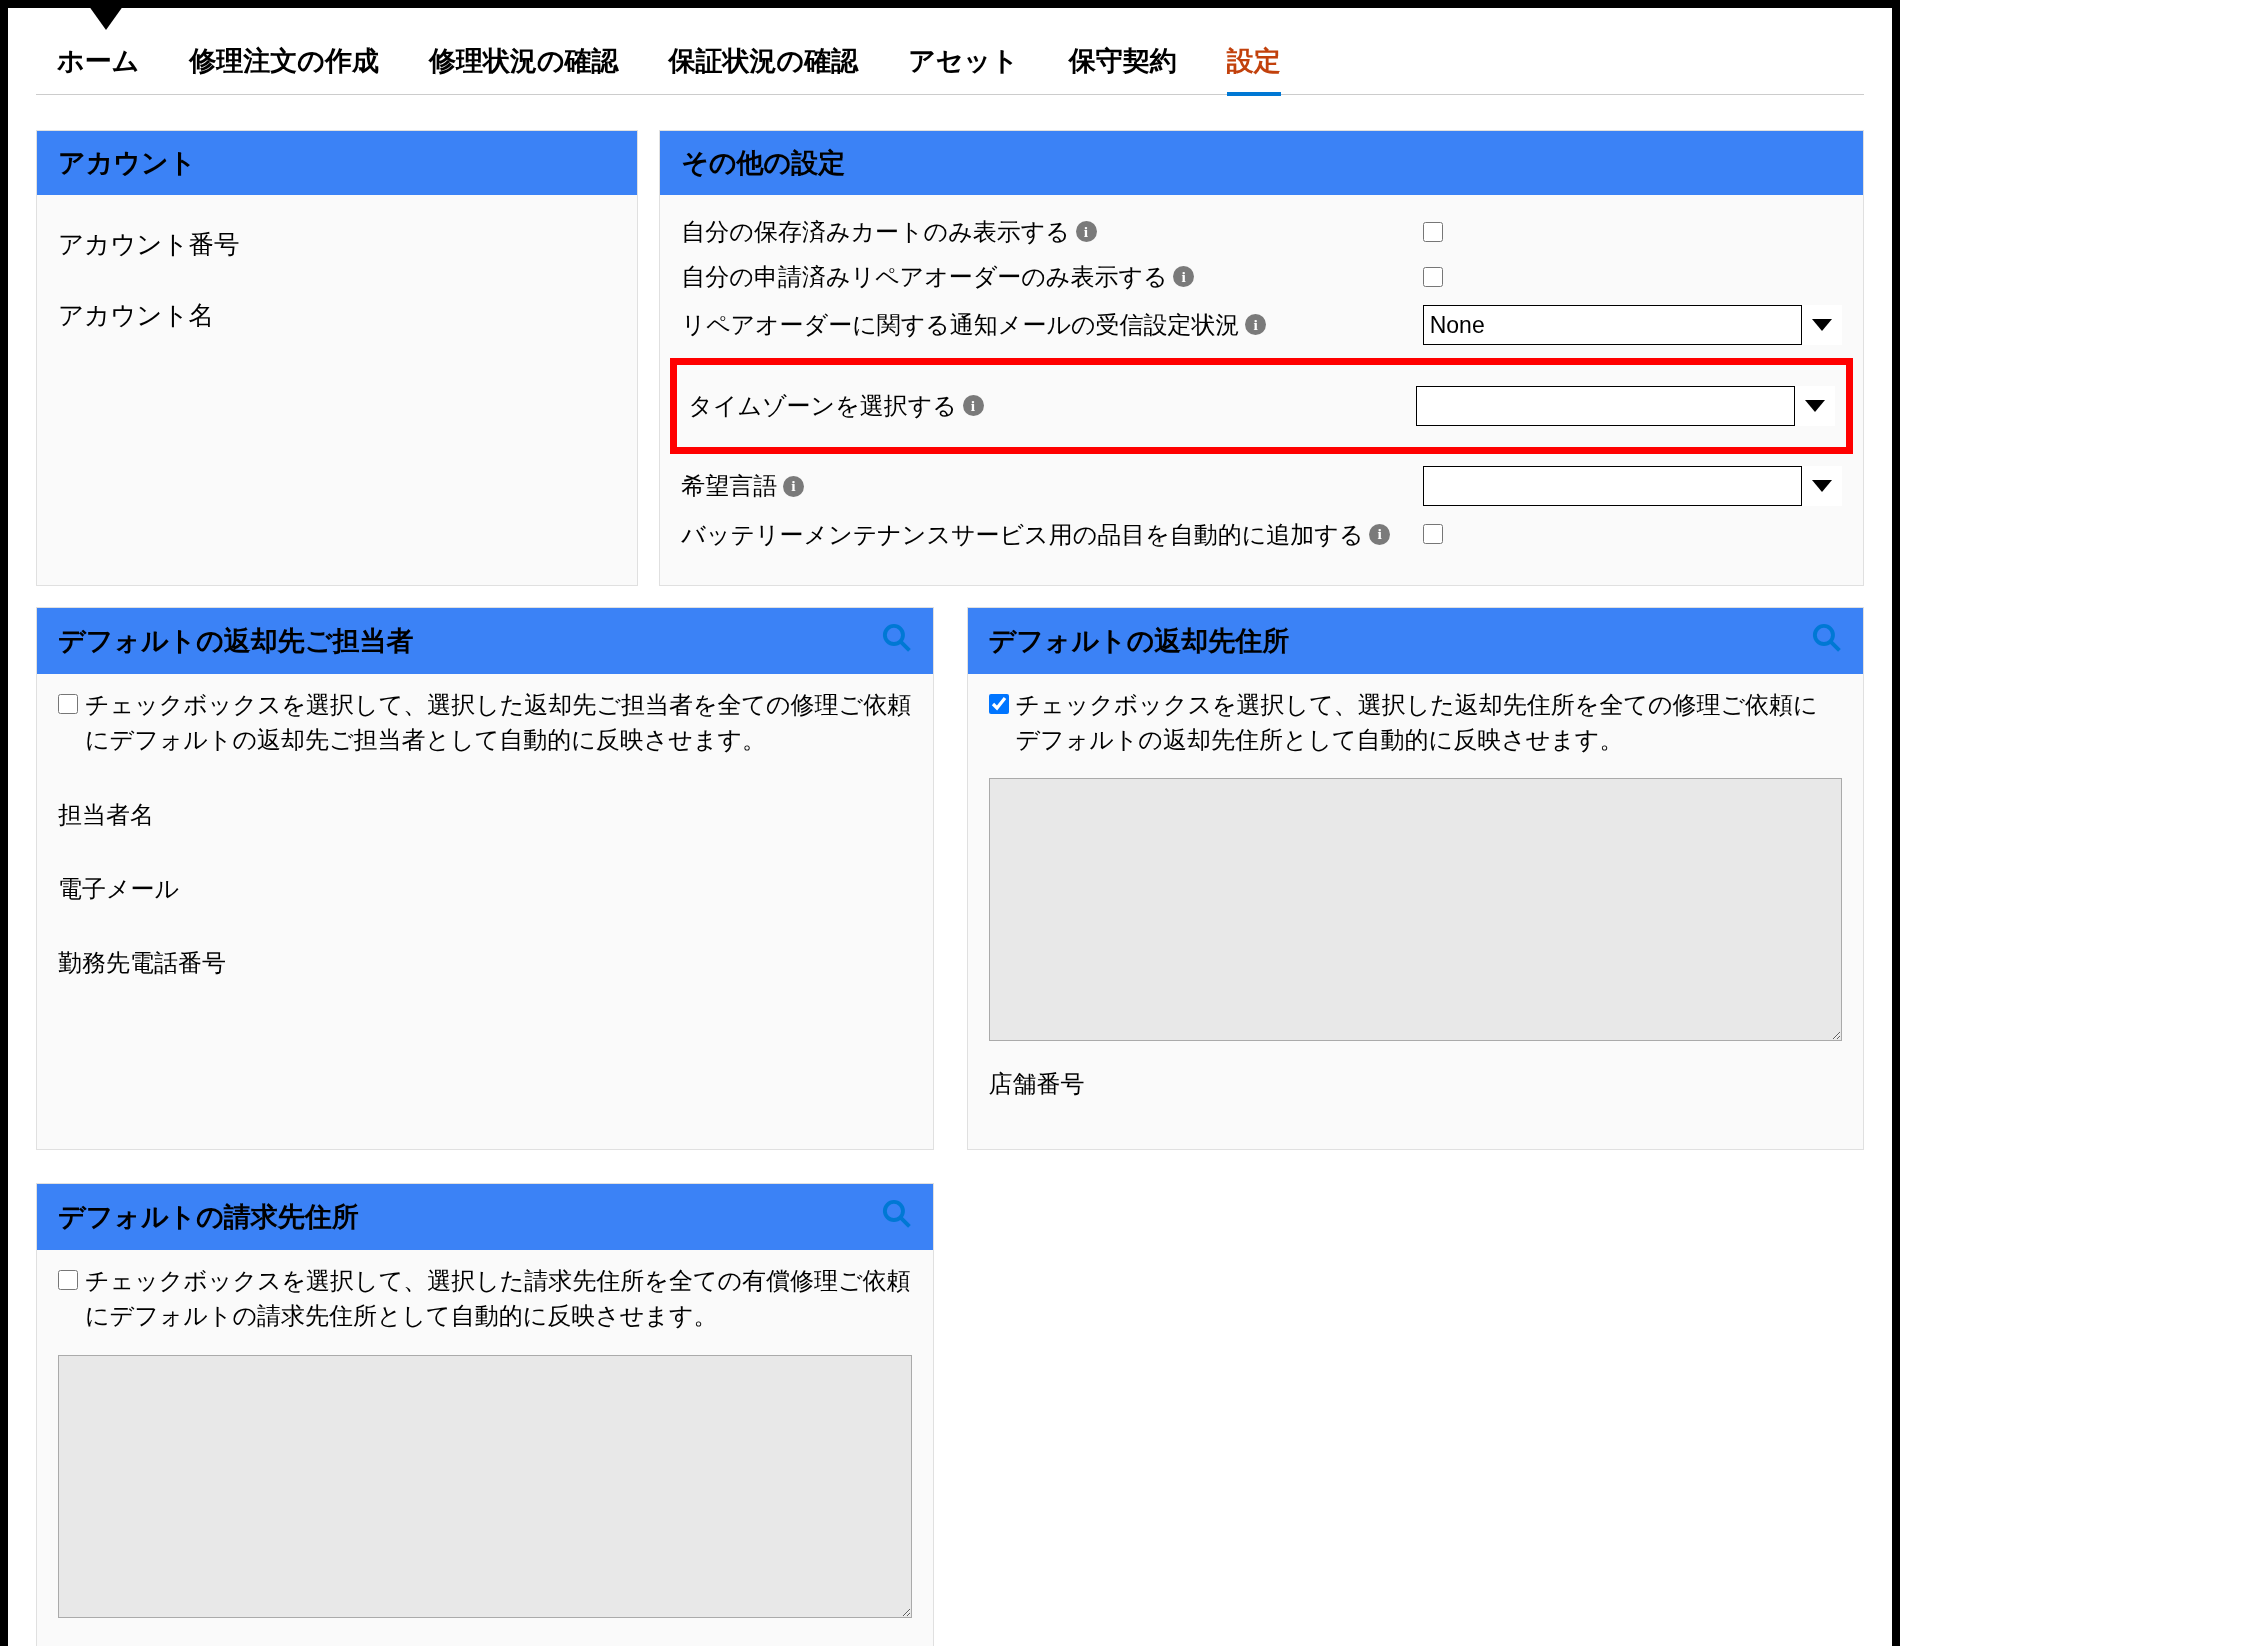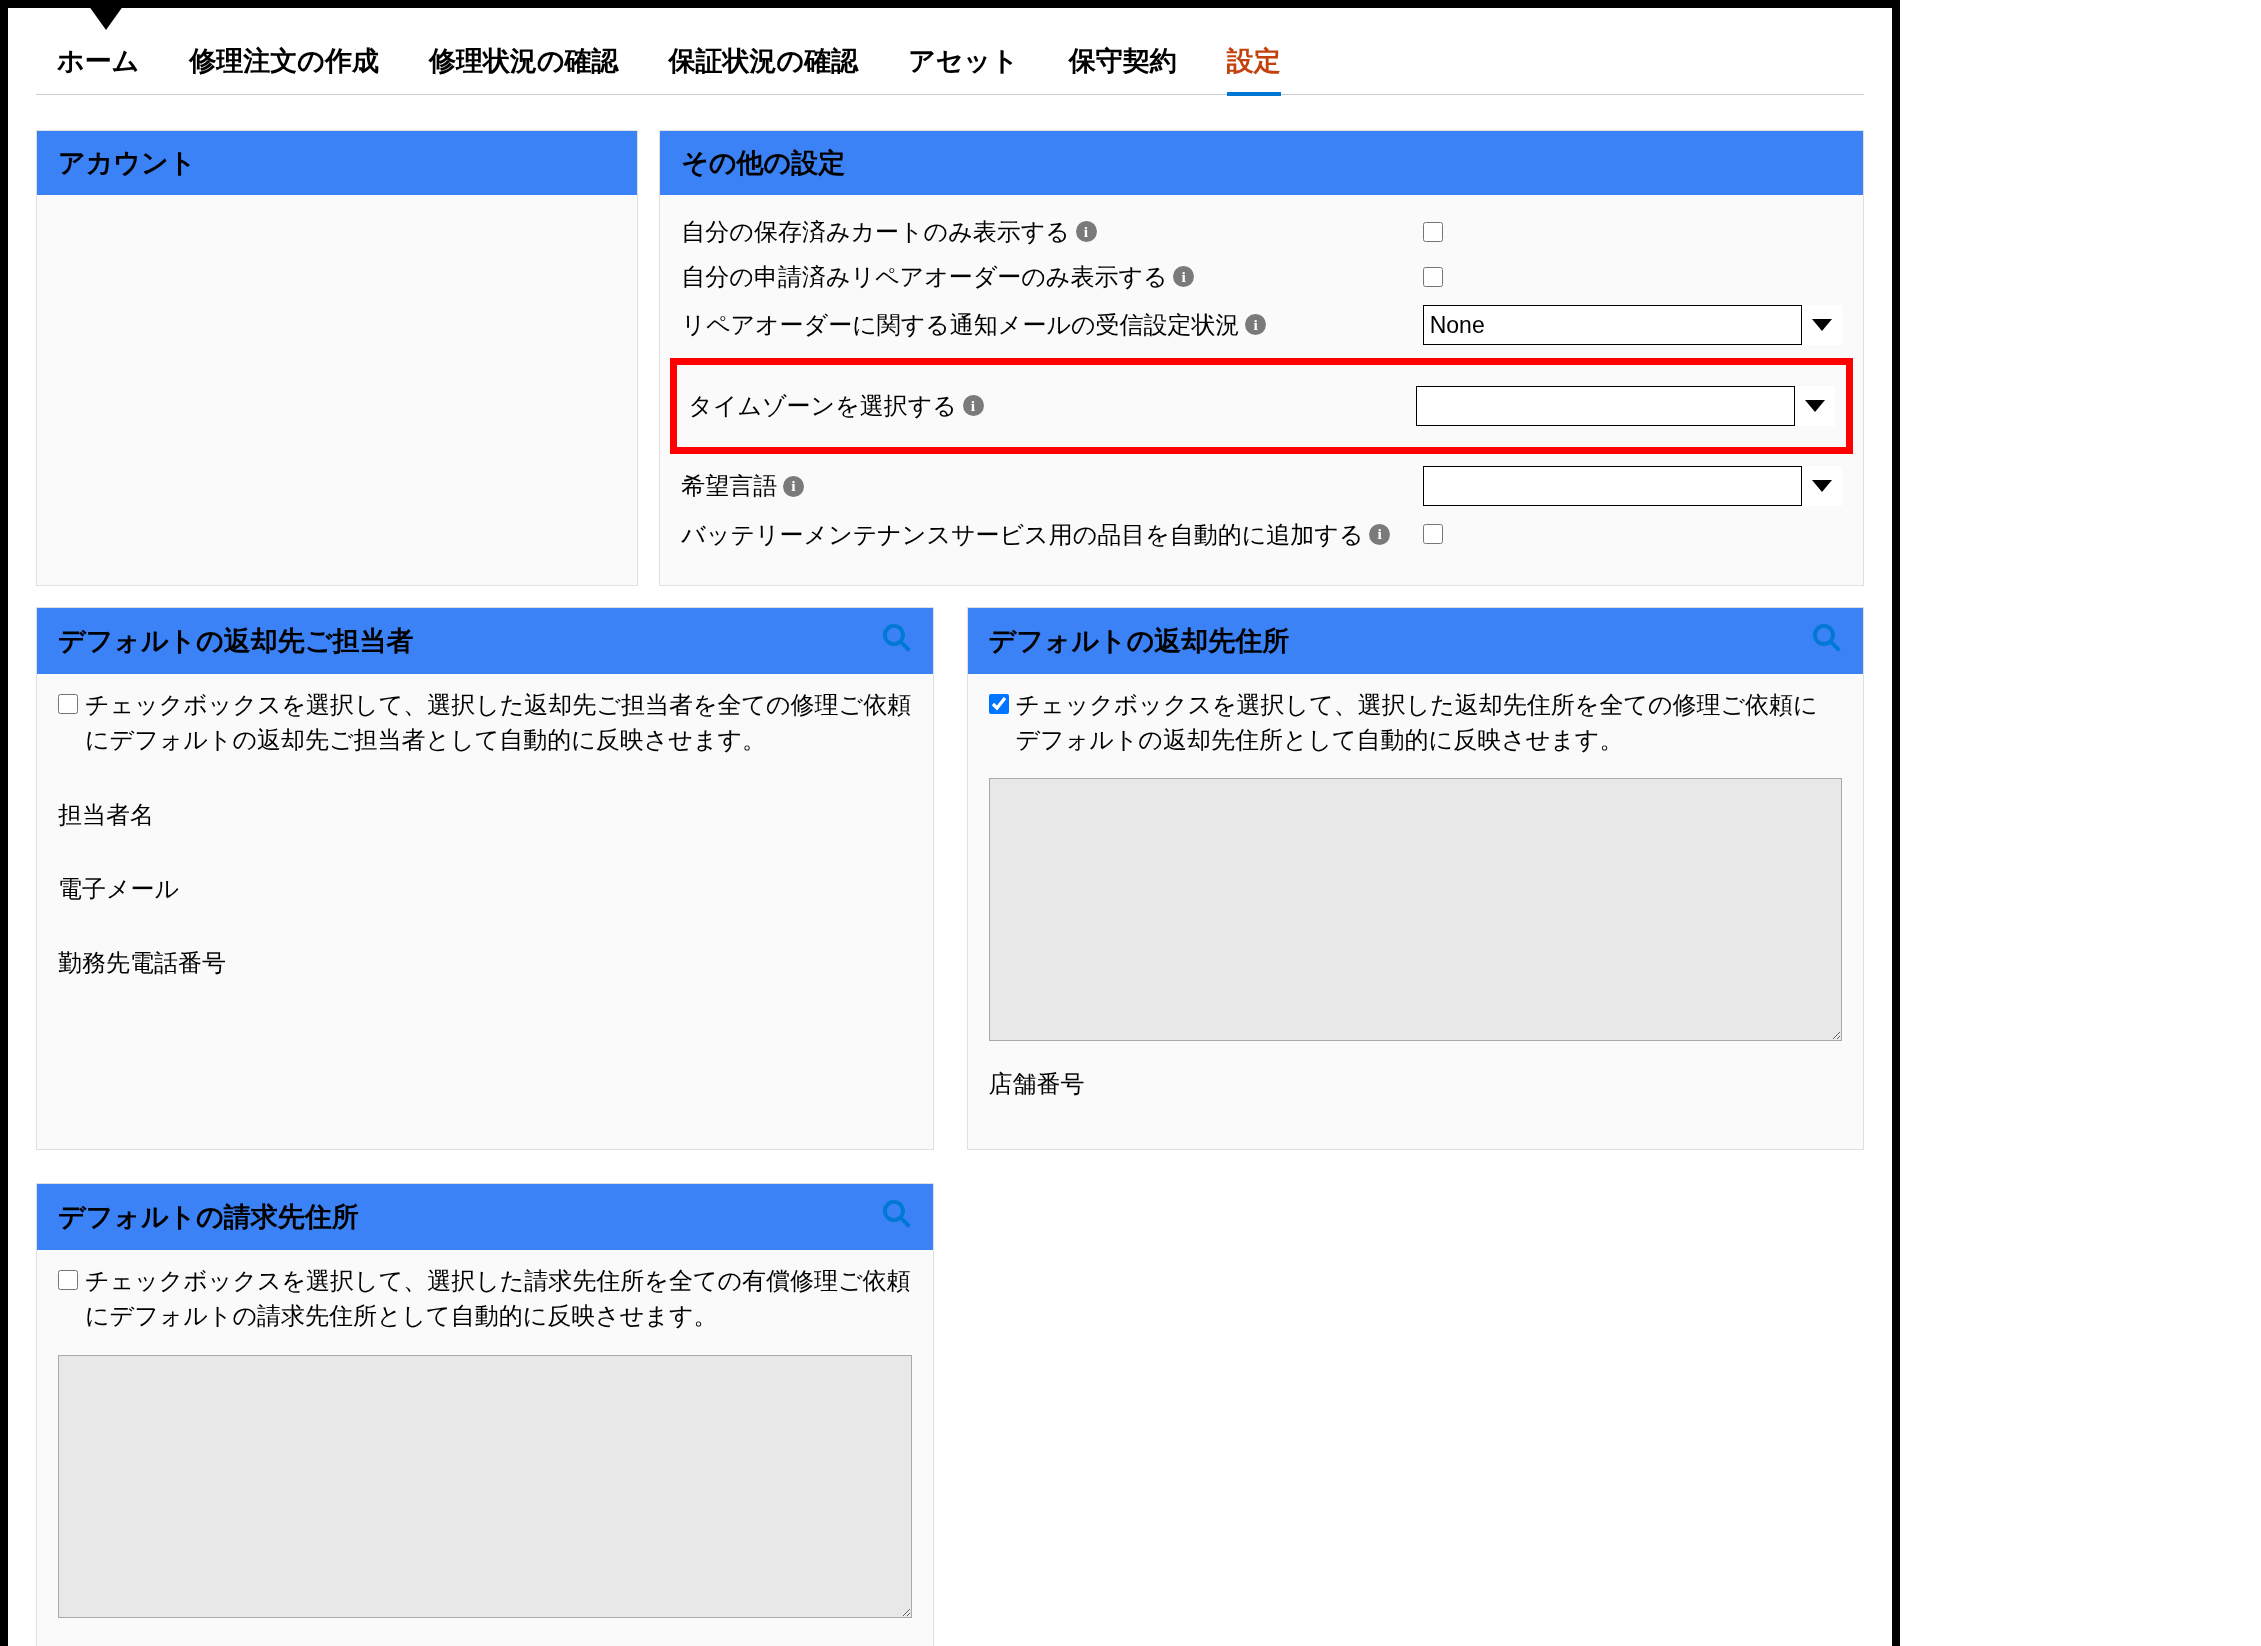"アカウント番号" div.panel-body { html: none -> <div> <div>アカウント番号</div> <div>アカウント名</div> </div> }
